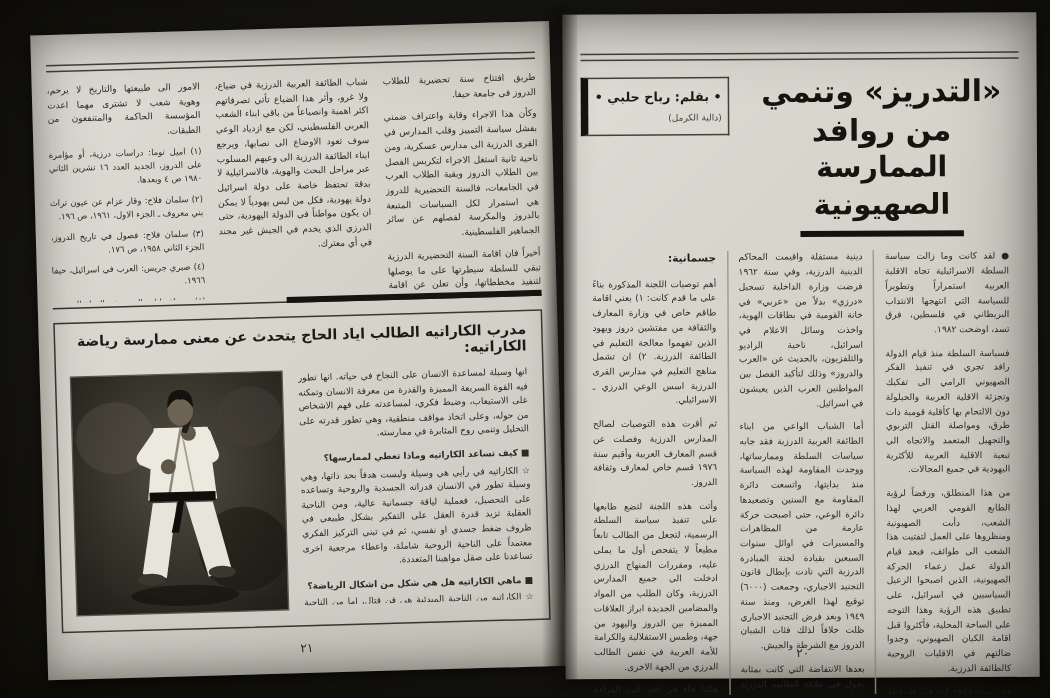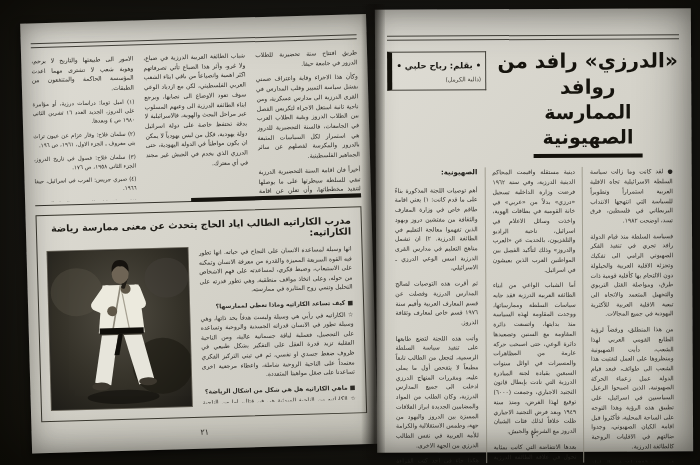"«الدرزي» رافد من روافد" div.headline-l1 { text: الدرزي» رافد -> التدريز» وتنمي }
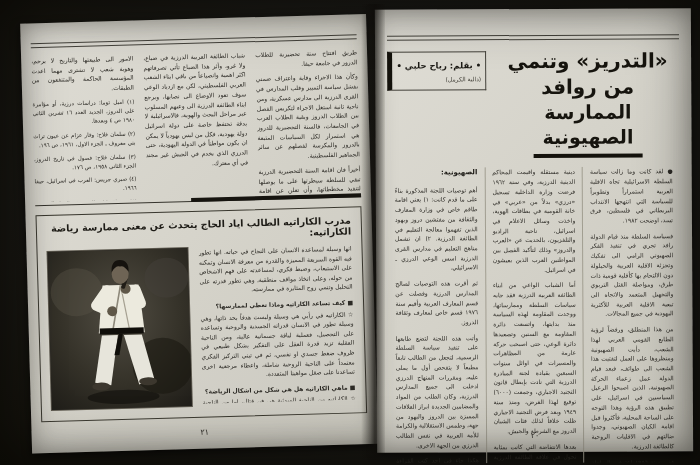"الصهيونية:" p.subhead { text: الصهيونية -> جسمانية }
